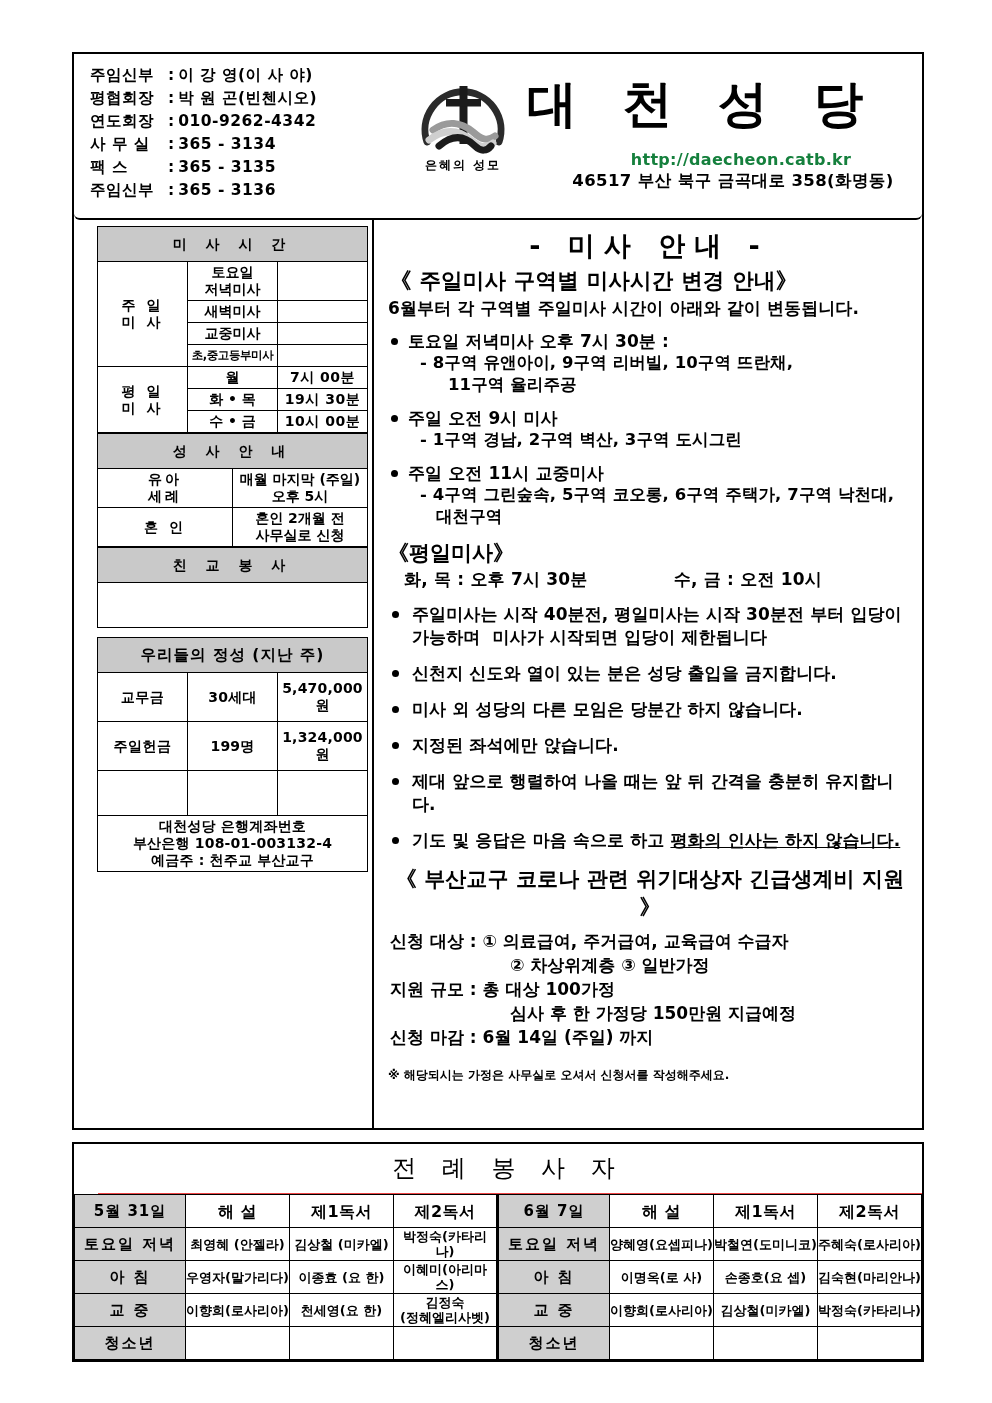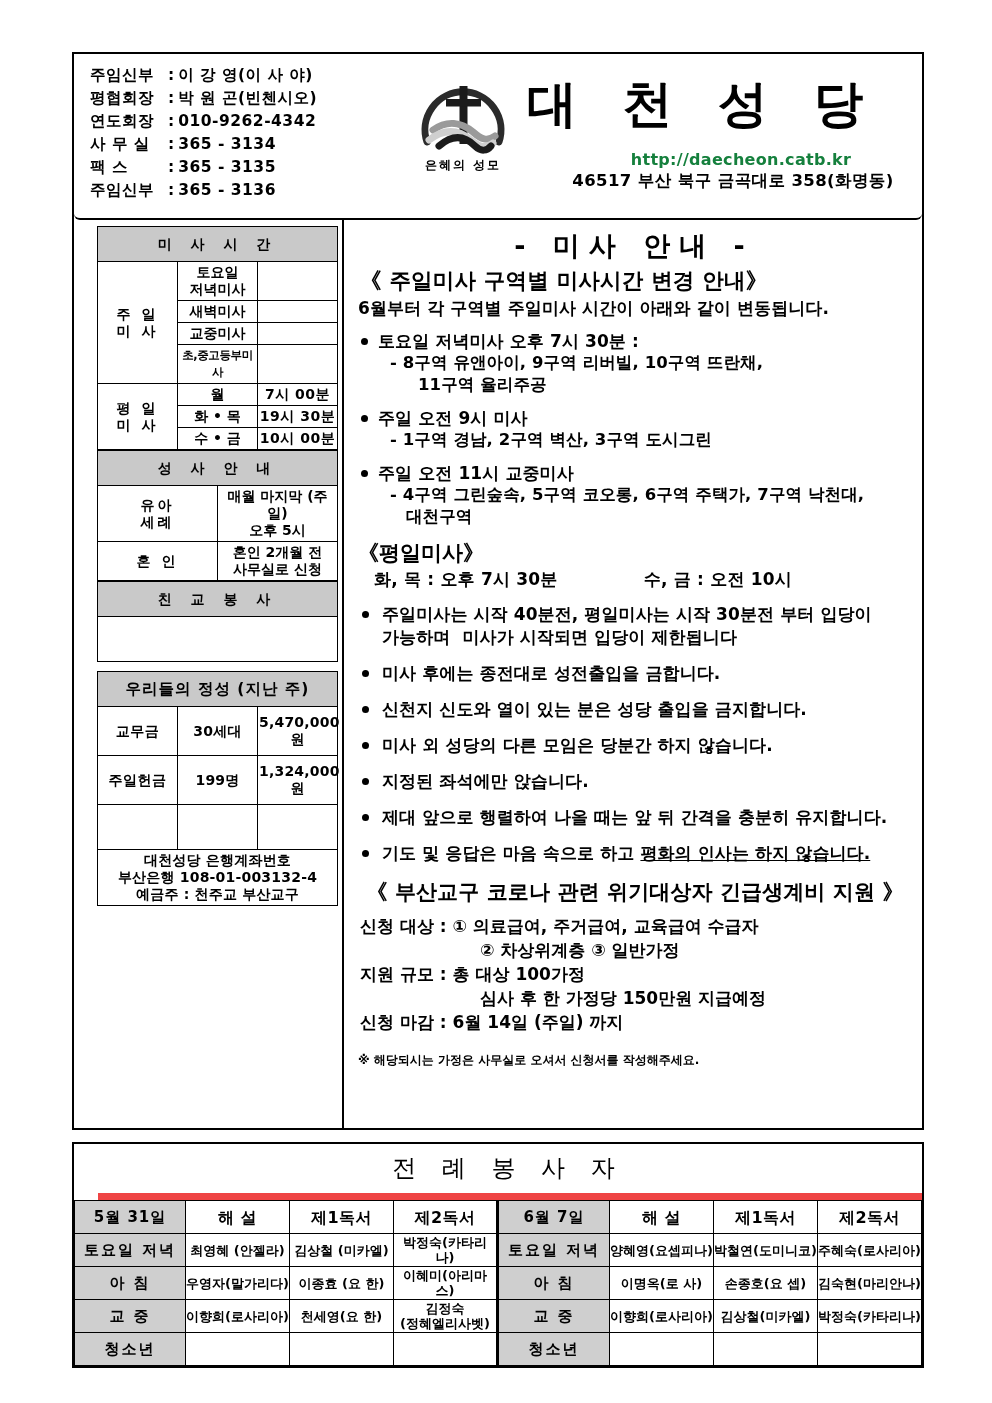"미 사 시 간" .col-left { width: 270px -> 300px }
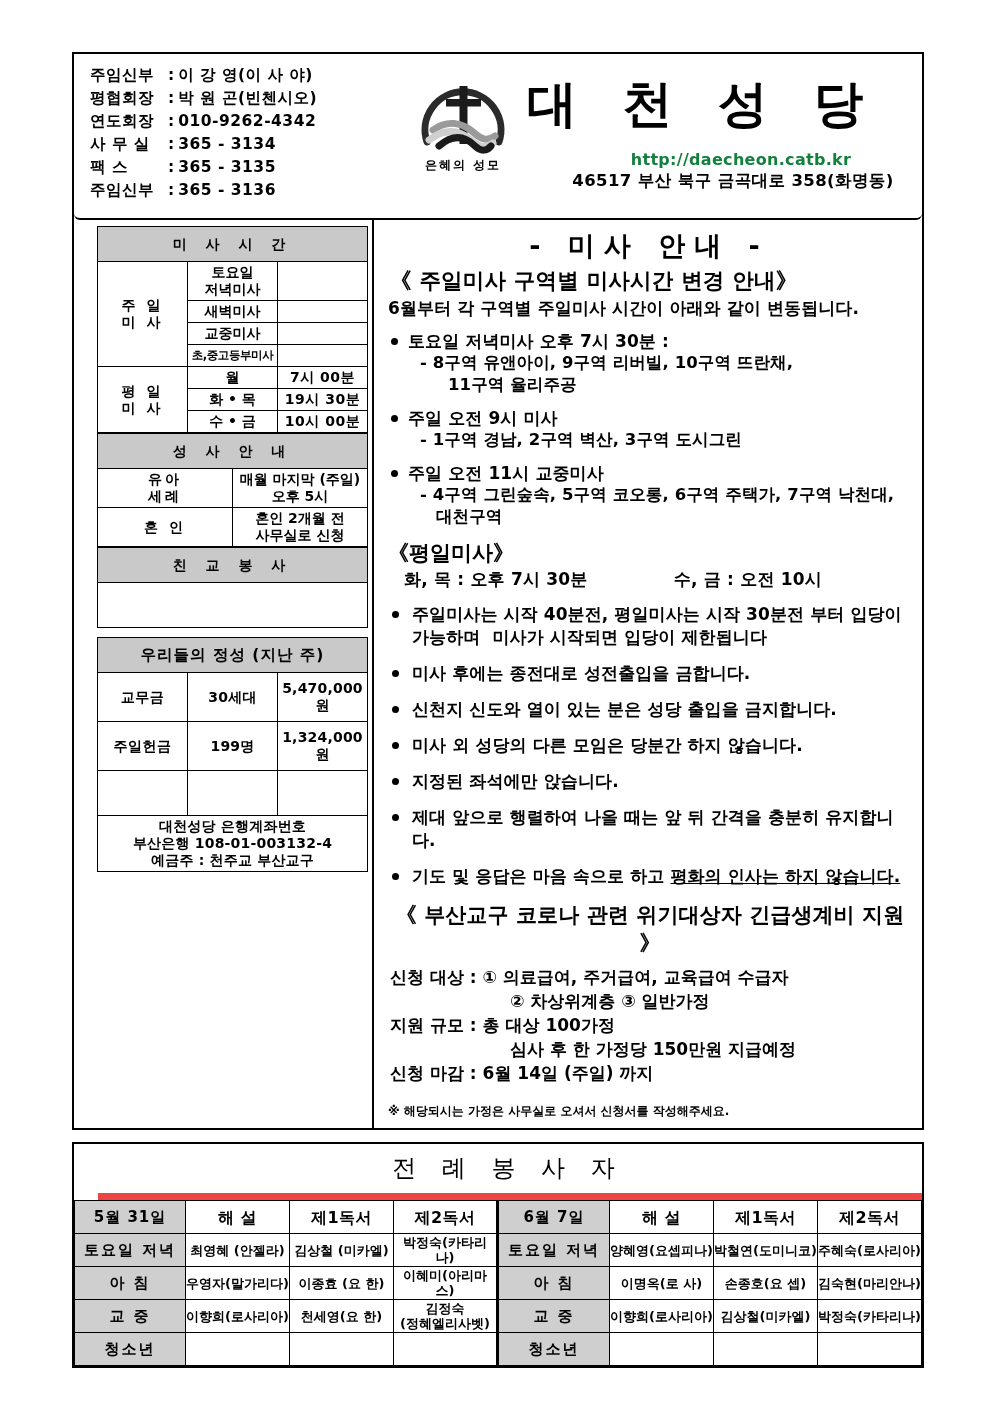"미사 후에는 종전대로 성전출입을 금합니다." li { html: <li> <span>미사 후에는 종전대로 성전출입을 금합니다.</span> </li> -> none }
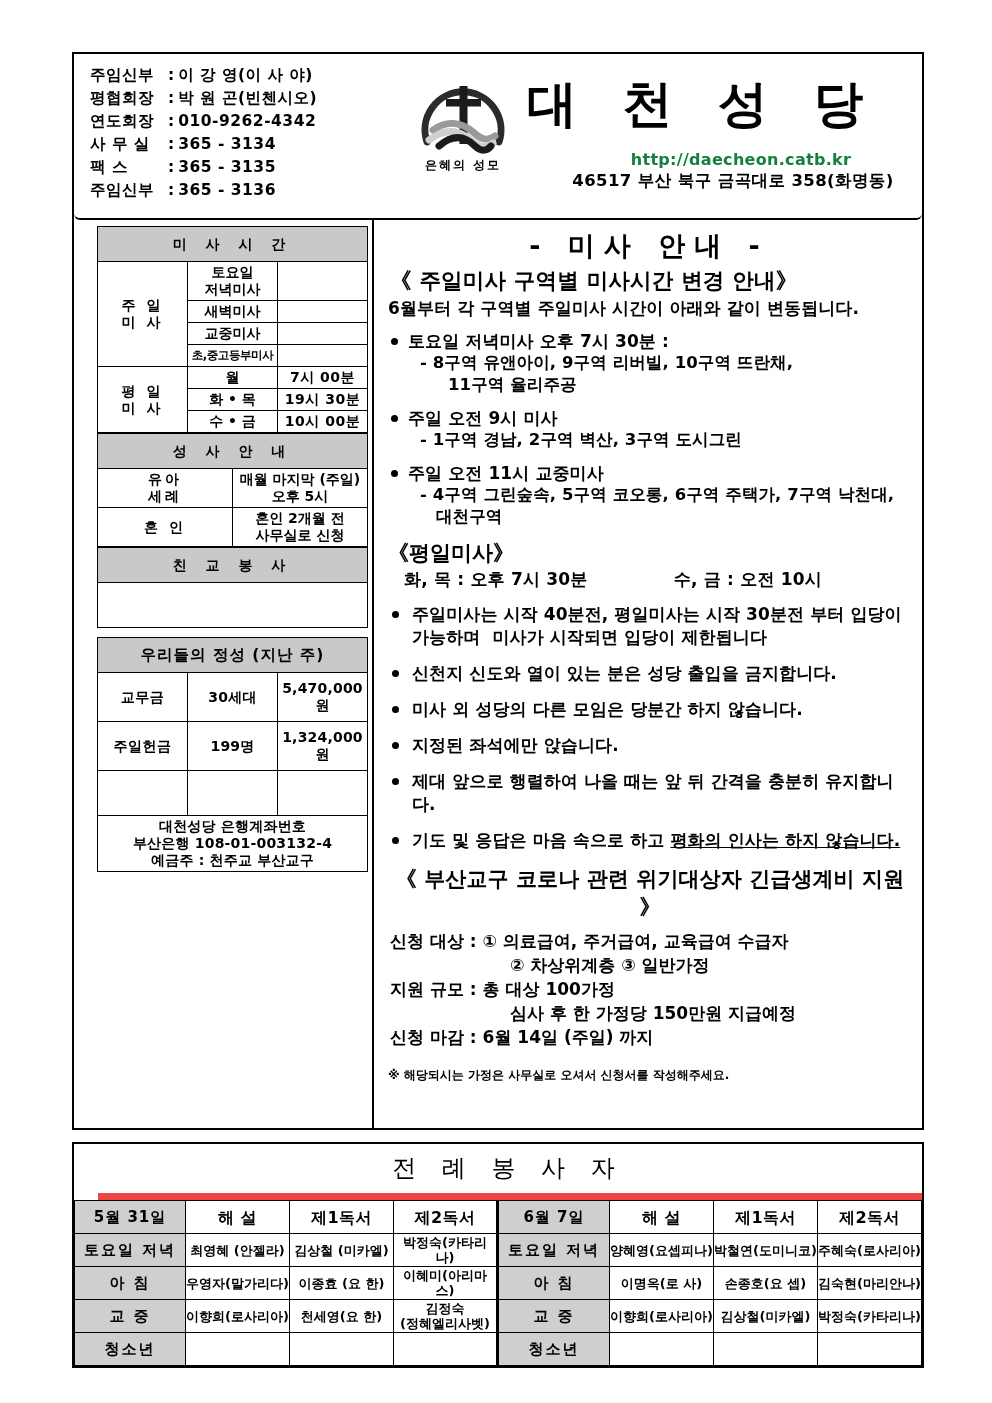"전 례 봉 사 자" .btm-title { border-bottom: 7px solid #ef4444 -> 1px solid #ef4444 }
